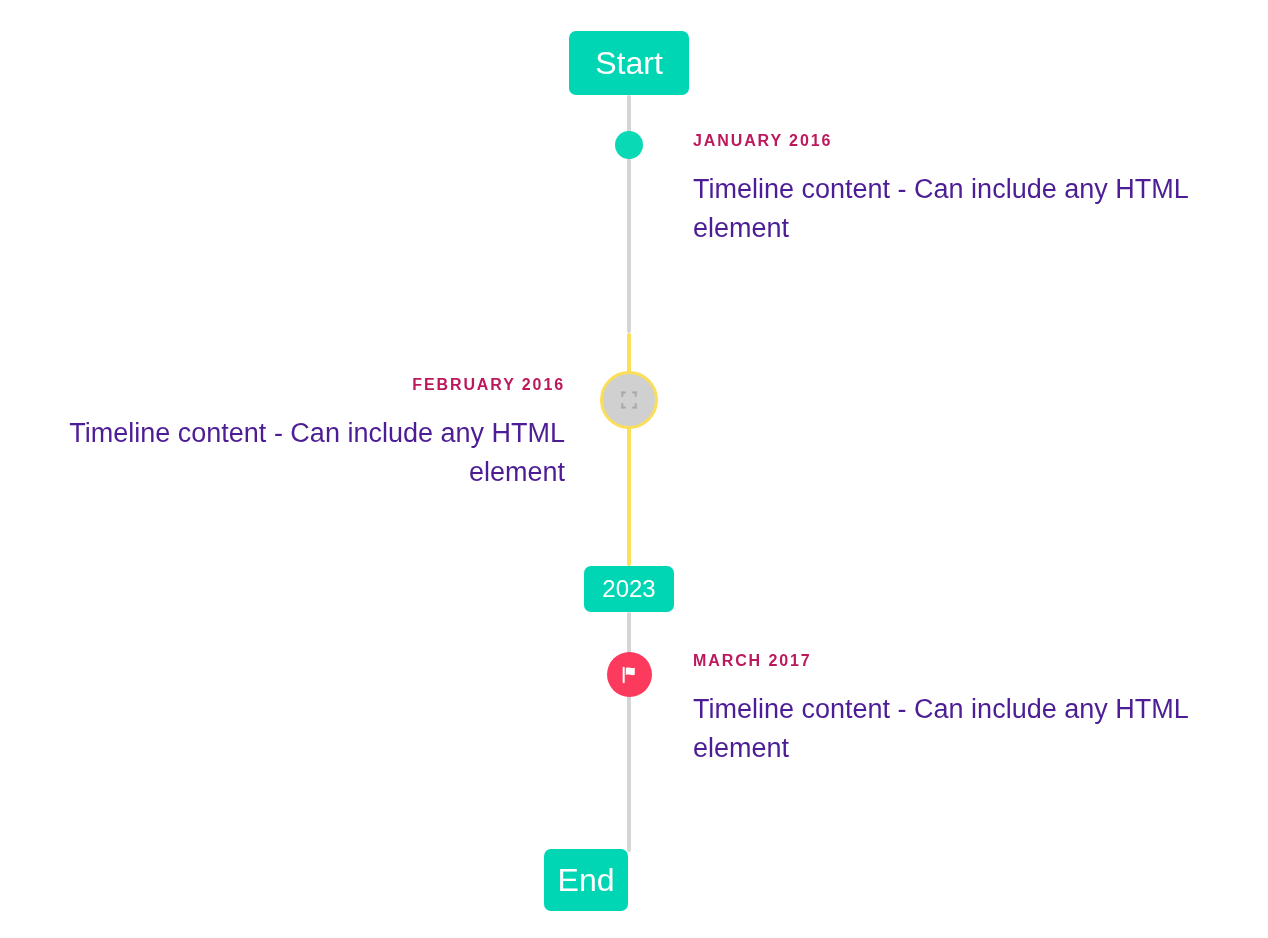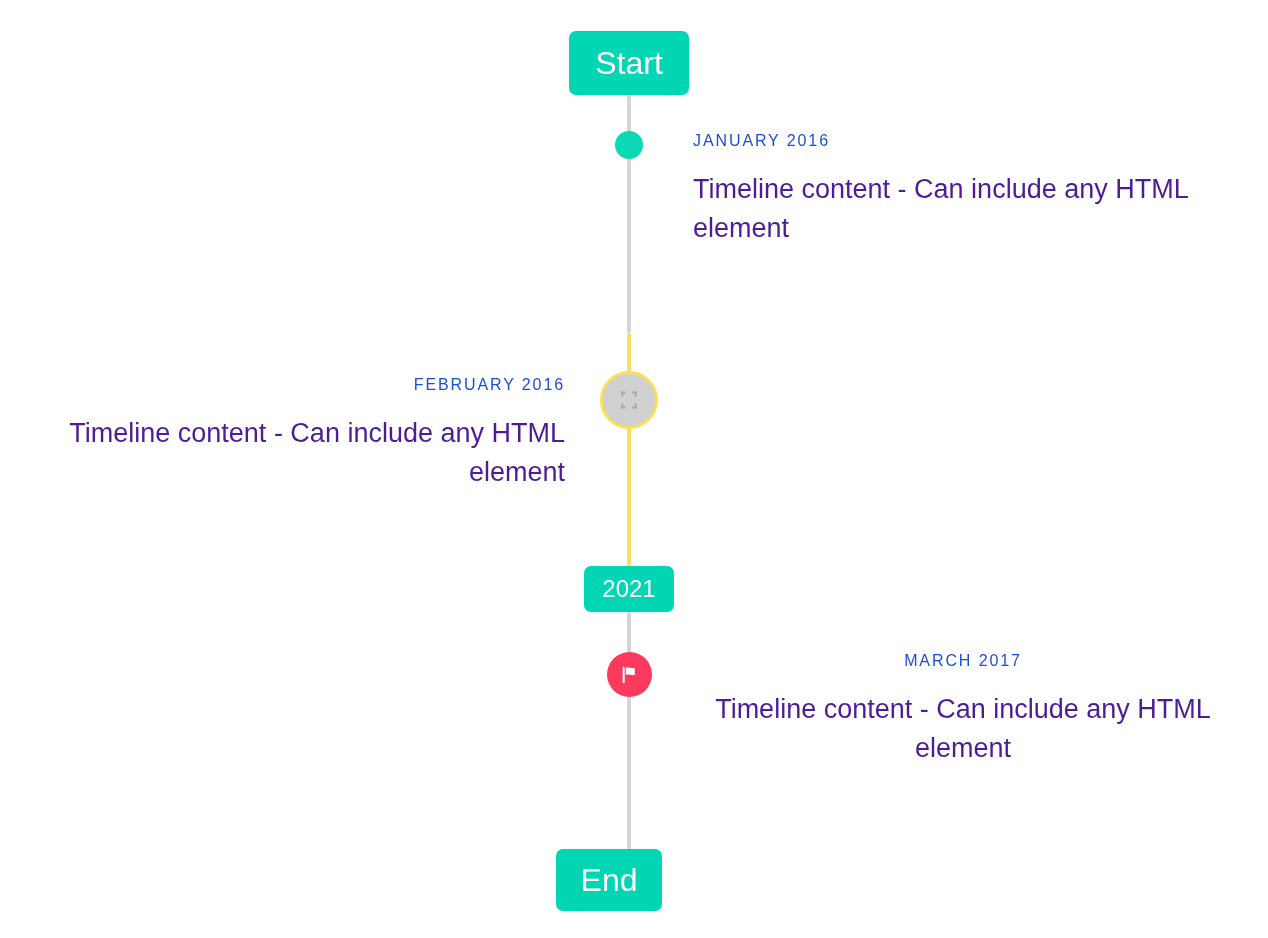"JANUARY 2016" .event-date { color: #1d4ed8 -> #be185d; font-weight: normal -> bold }
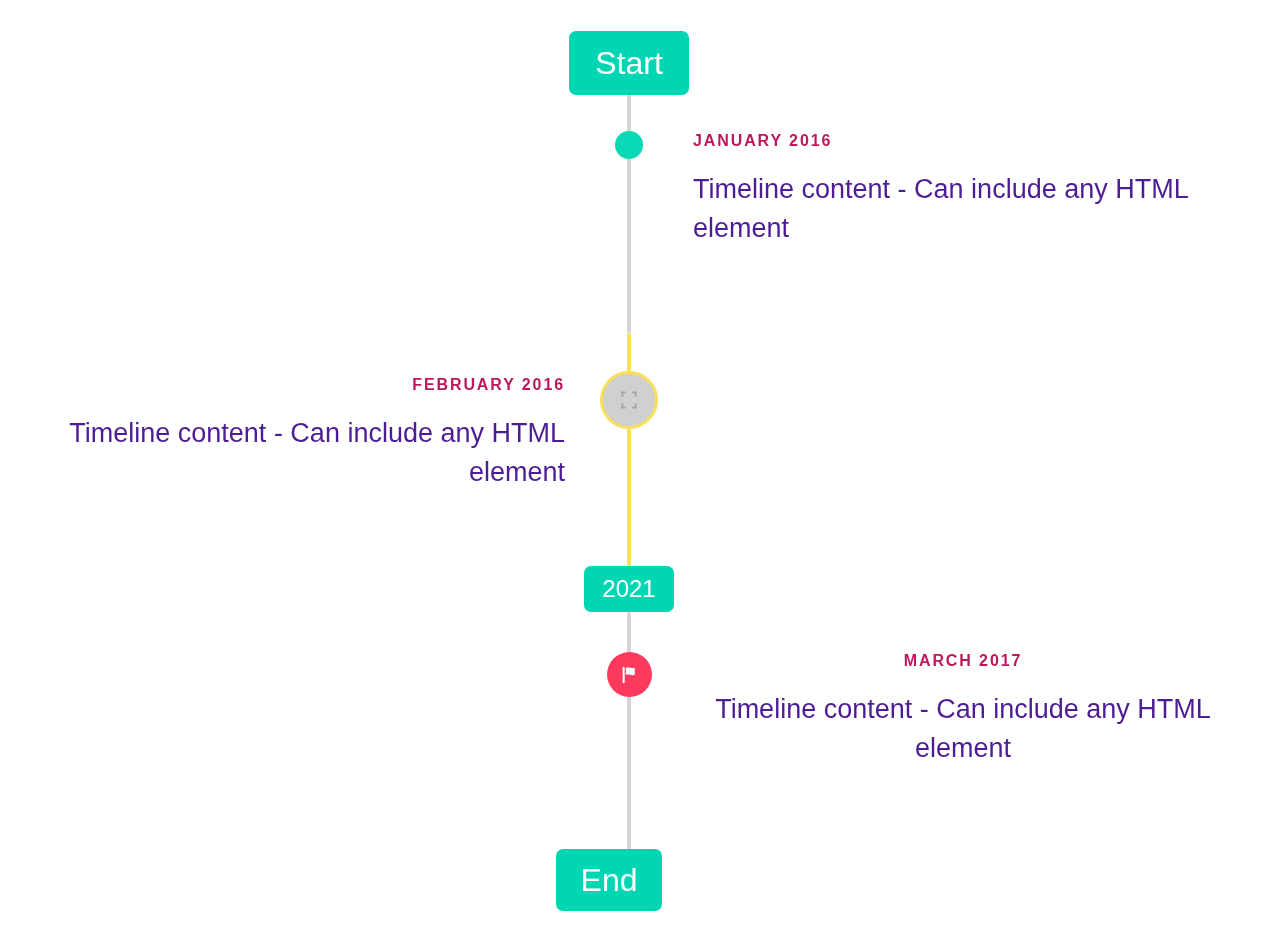"2021" div.cap-badge { text: 2021 -> 2023 }
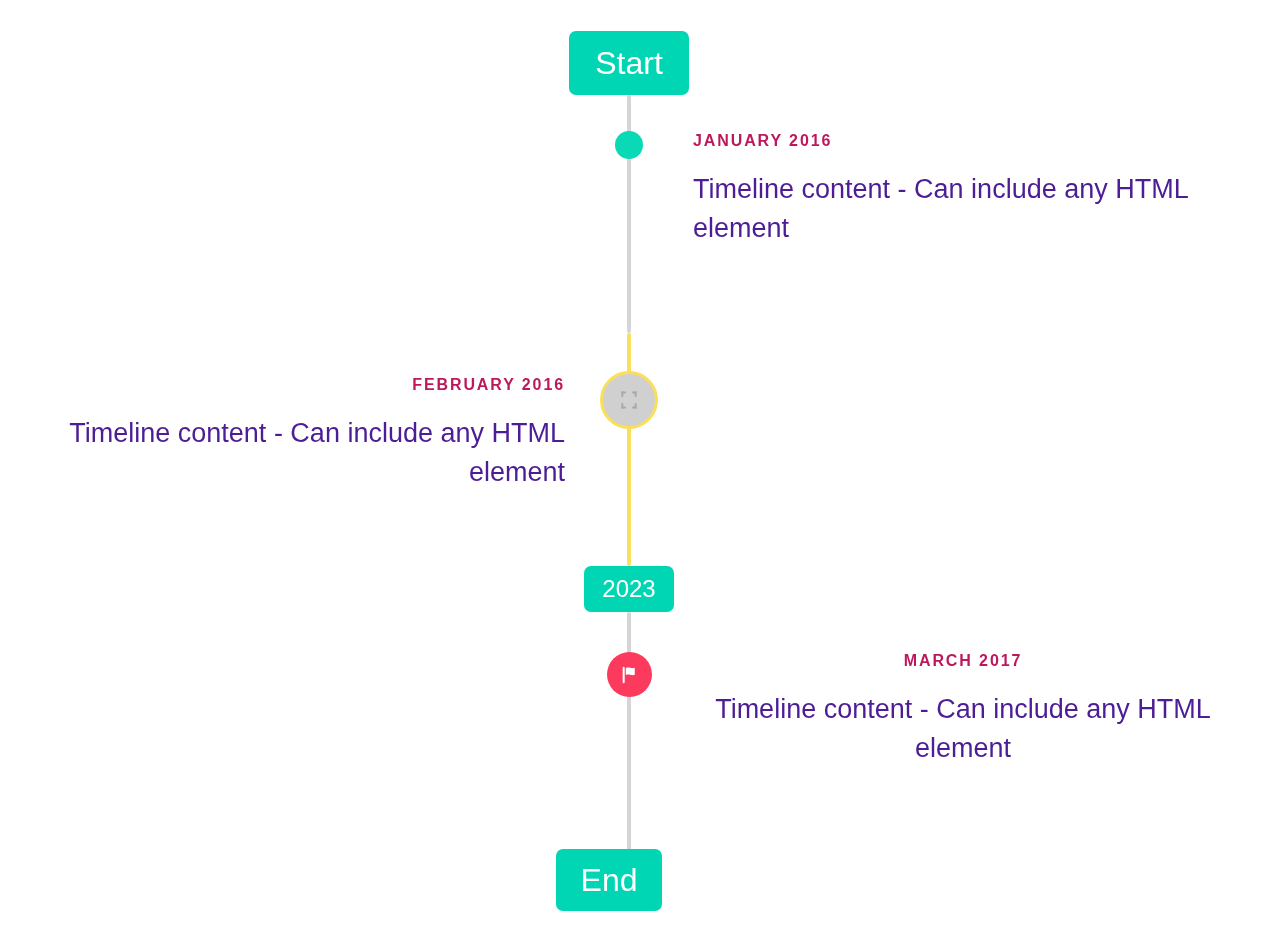"MARCH 2017" div.event-body { text-align: center -> none }
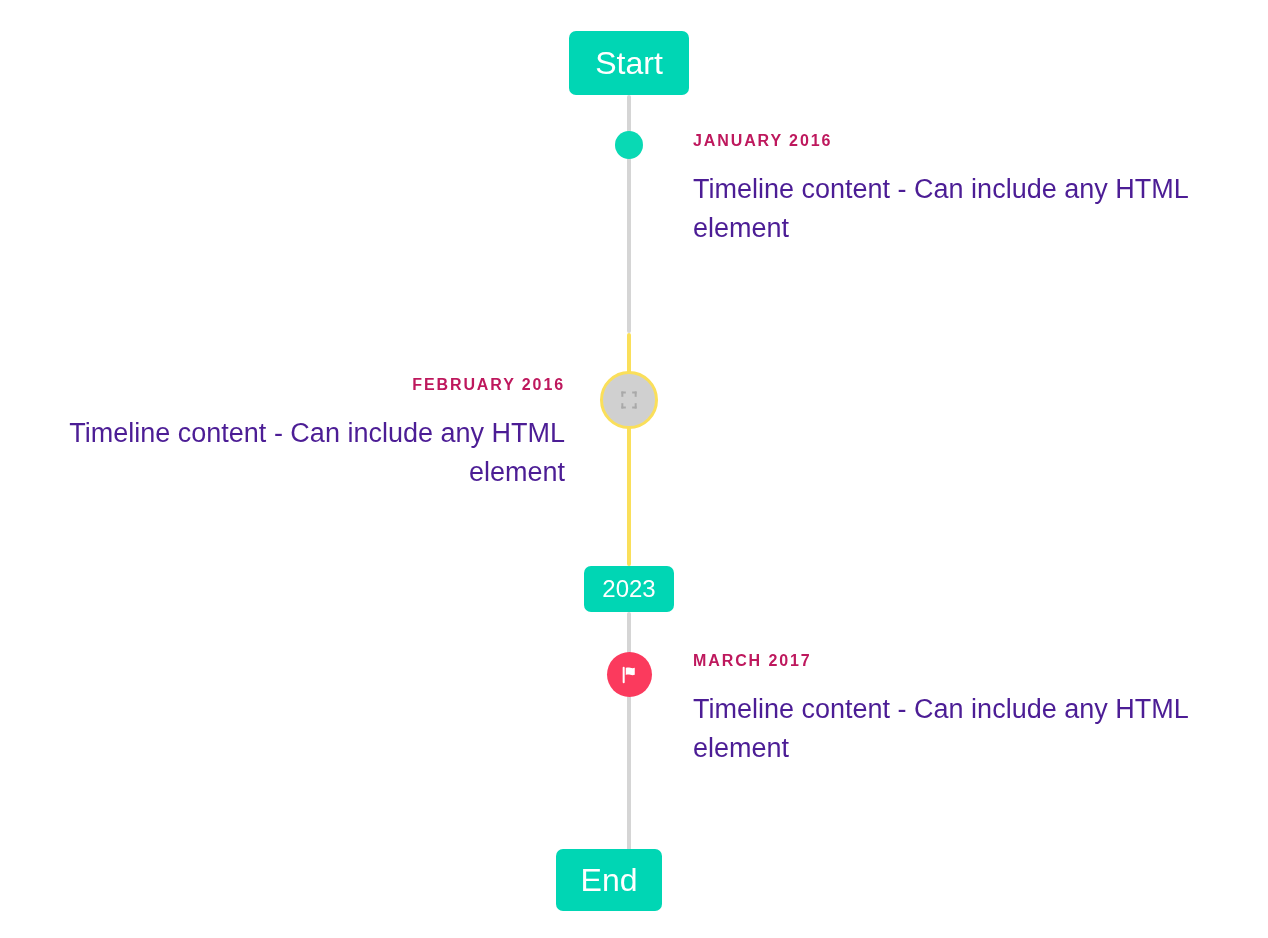"End" .cap-end { left: 556px -> 544px; width: 106px -> 84px }
